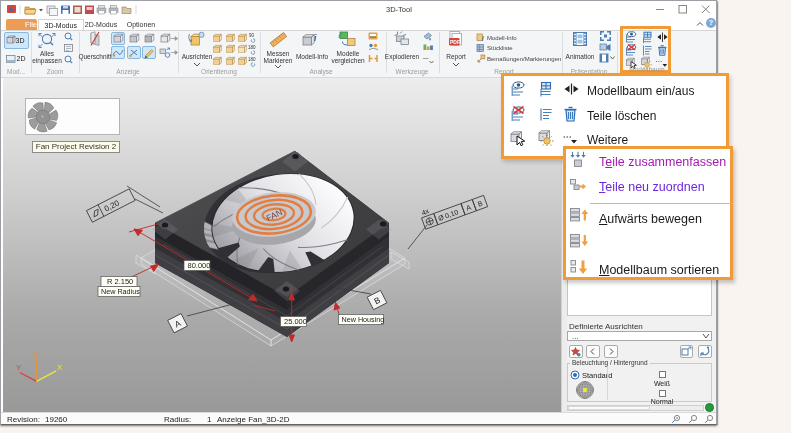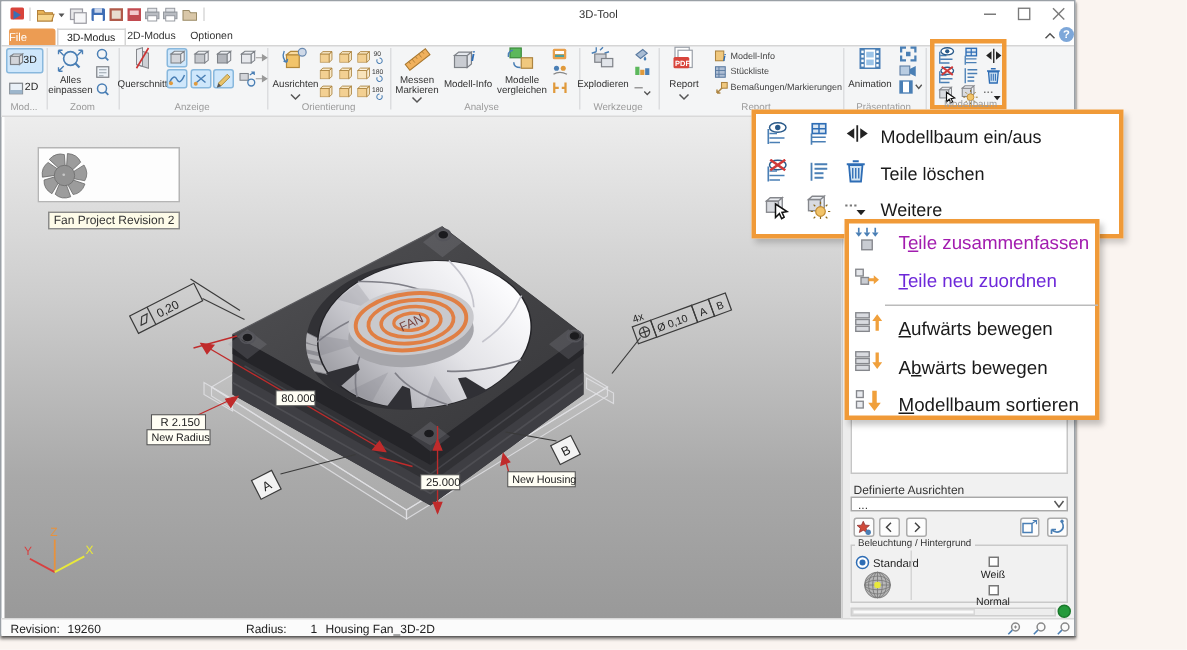"File" div.abs { text-align: left -> right }
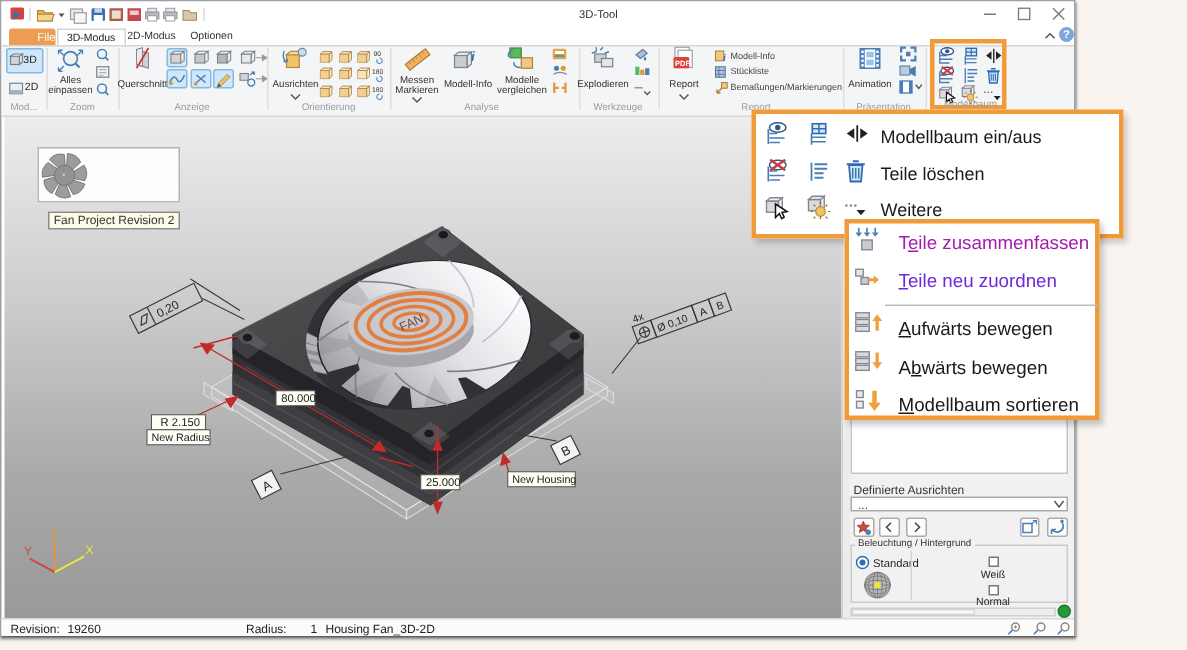"Modellbaum ein/aus" div.abs { width: 248px -> 228px }
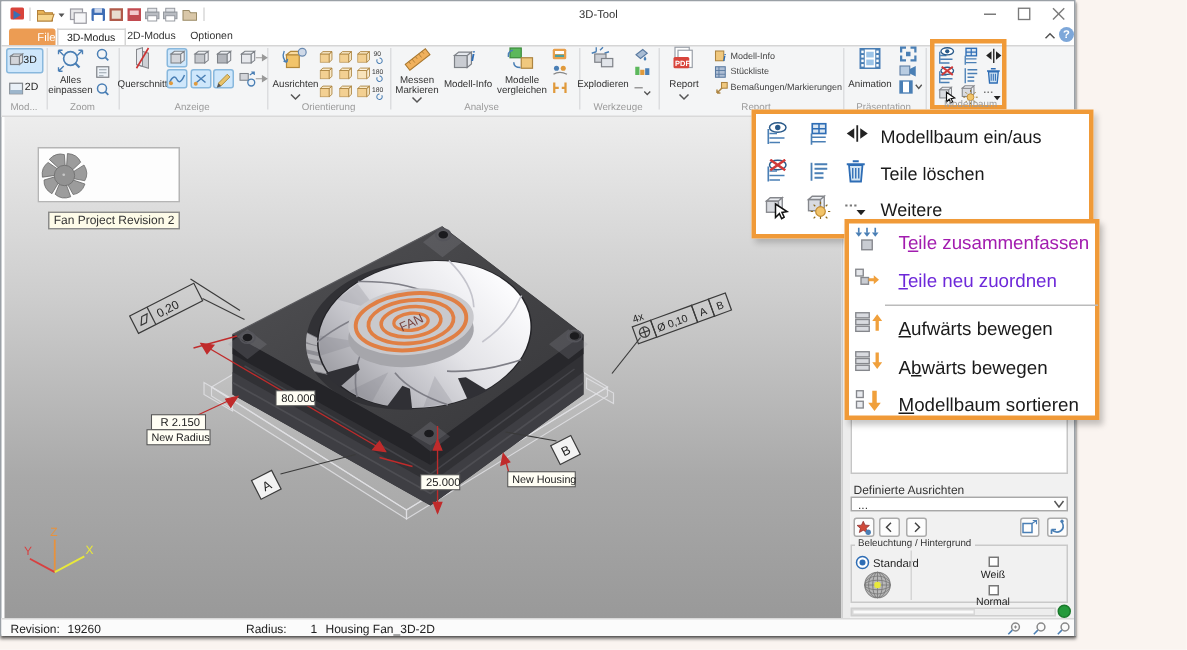"Abwärts bewegen" div.abs { html: <div>A<u>b</u>wärts bewegen</div> -> none }
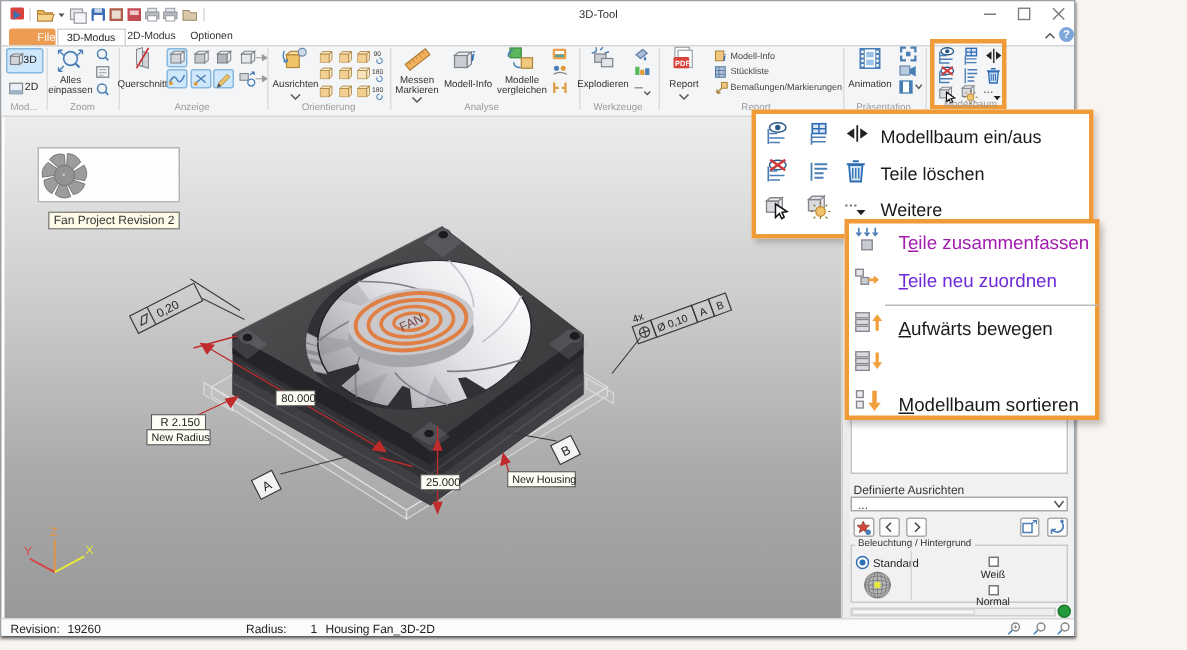"Housing Fan_3D-2D" span.abs { text: Housing -> Anzeige }
